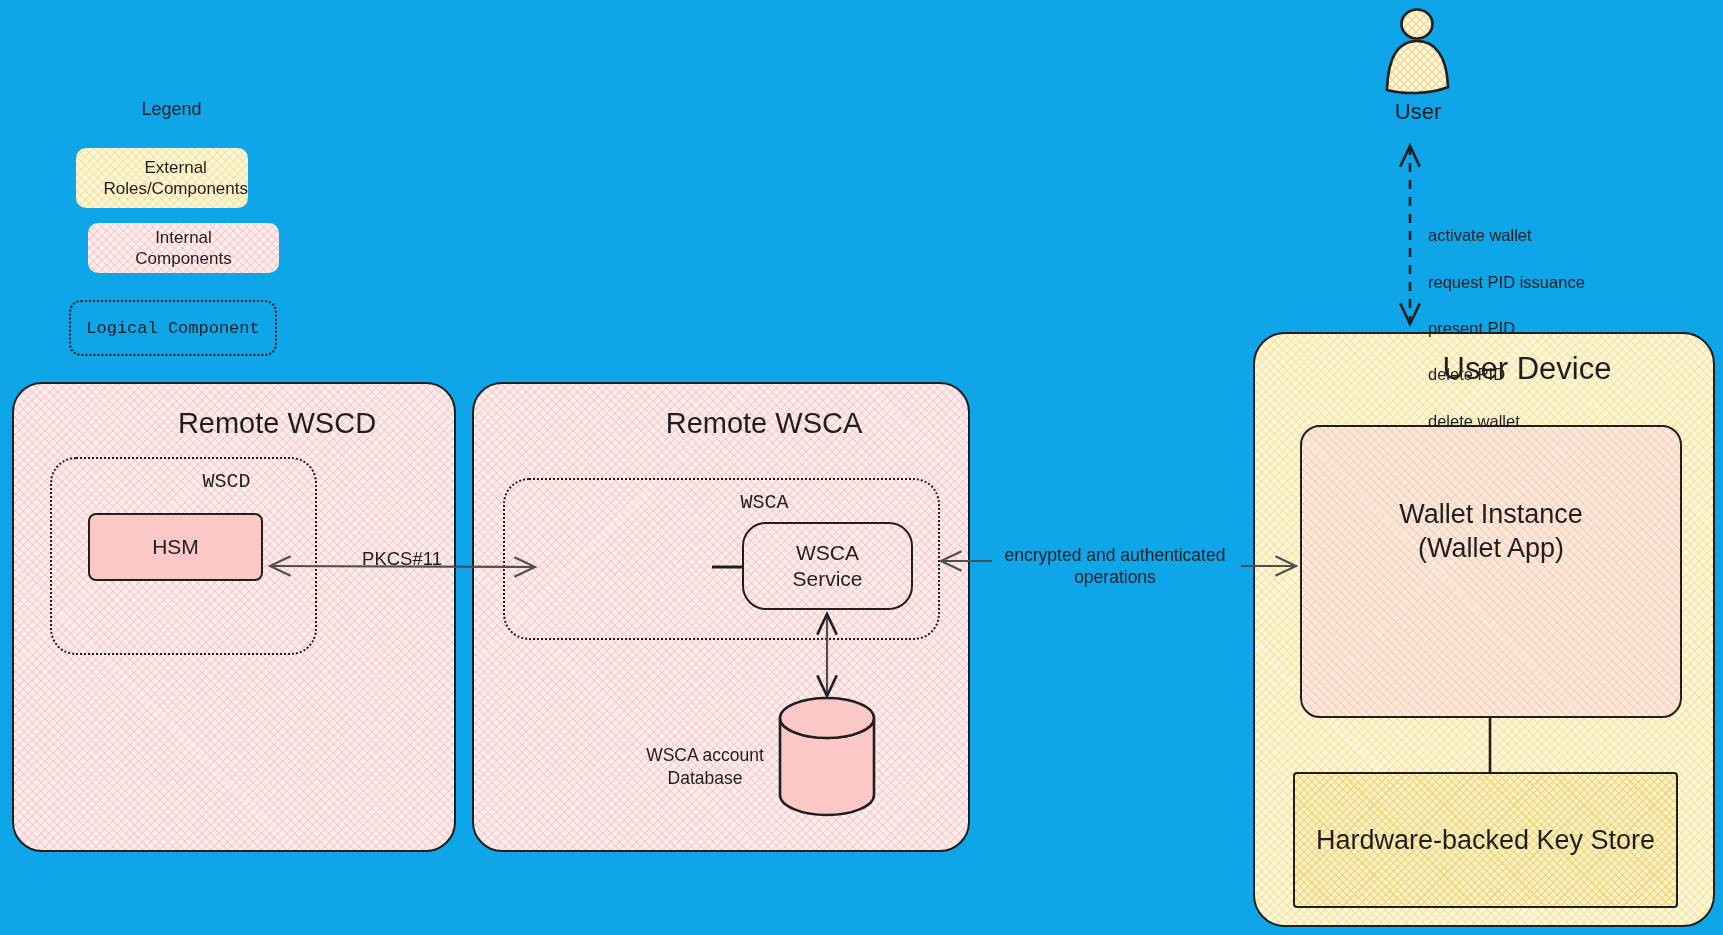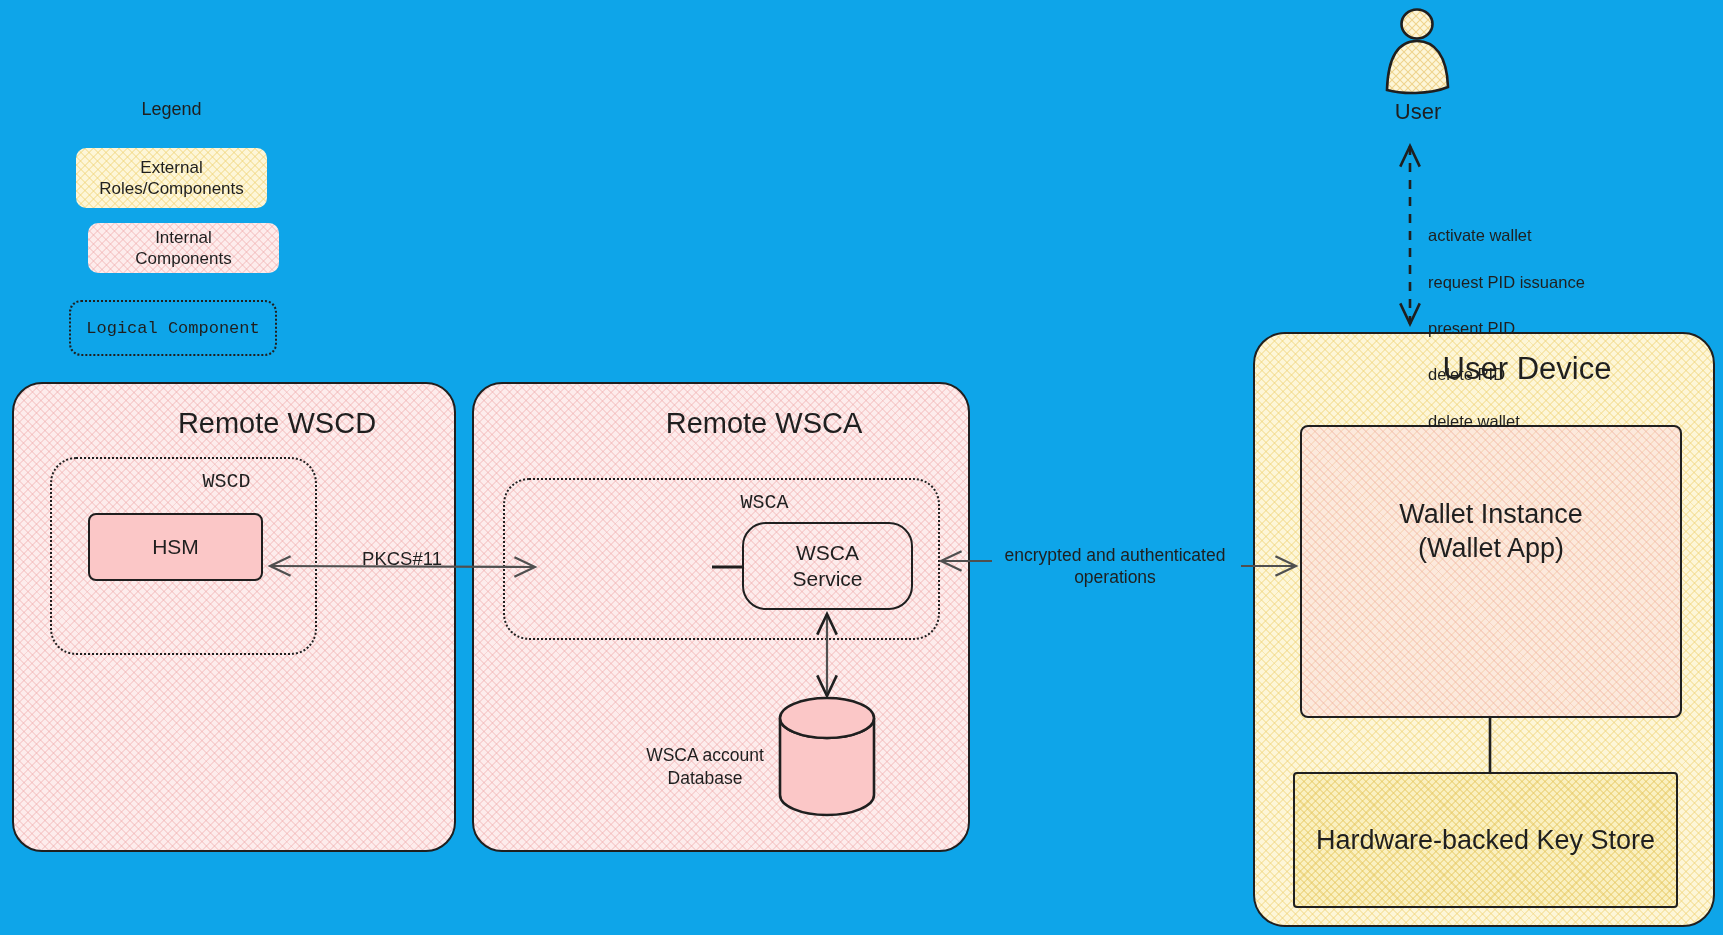"External" .legend-ext { justify-content: none -> flex-end; width: 191px -> 172px }
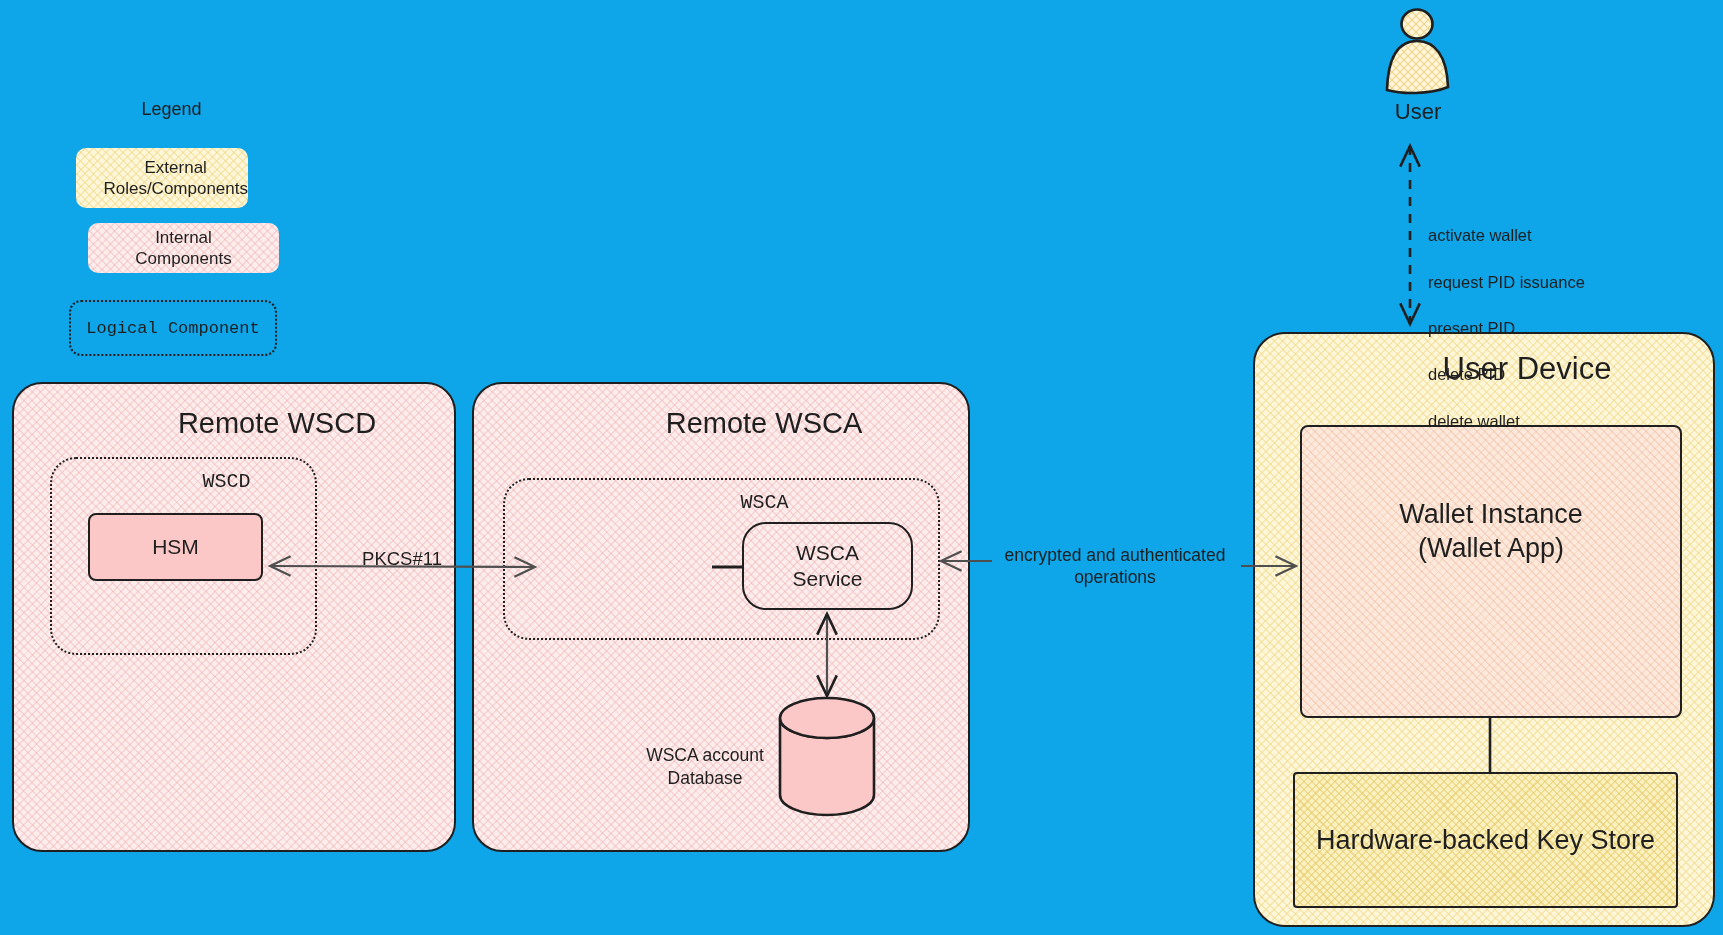"Wallet Instance" .wallet { border-radius: 8px -> 20px }
